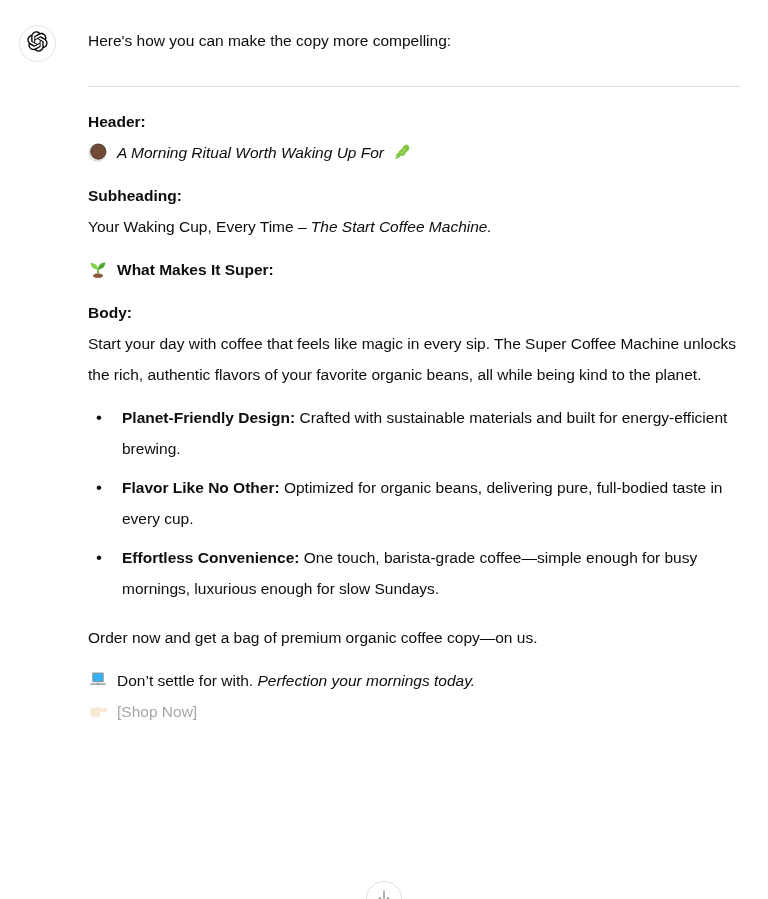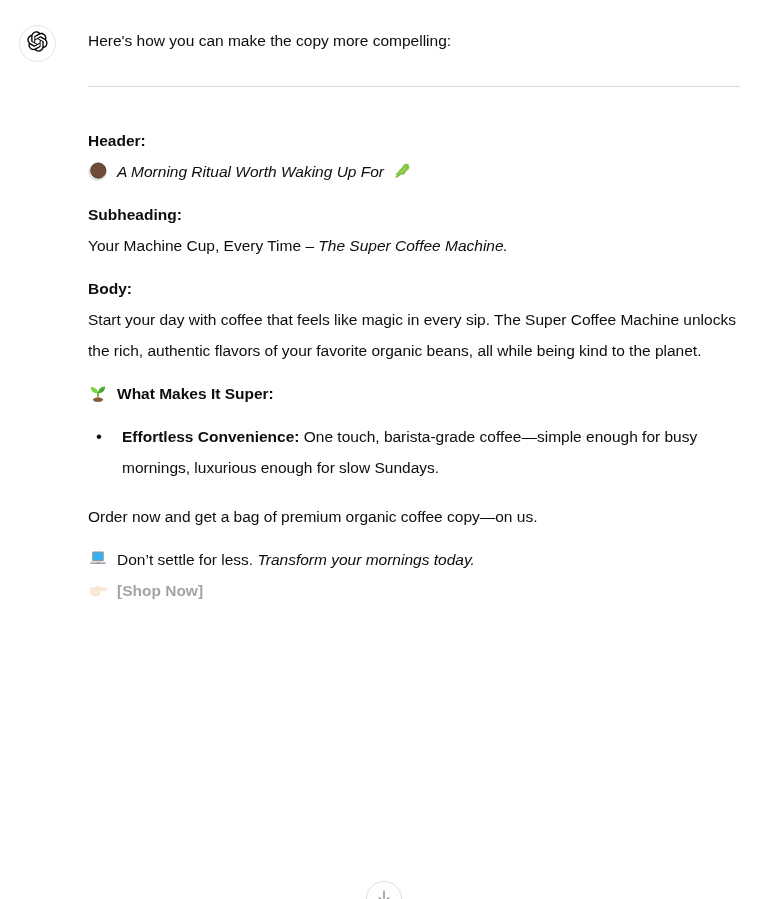"Header:" .block.first { margin-top: 38px -> 19px }
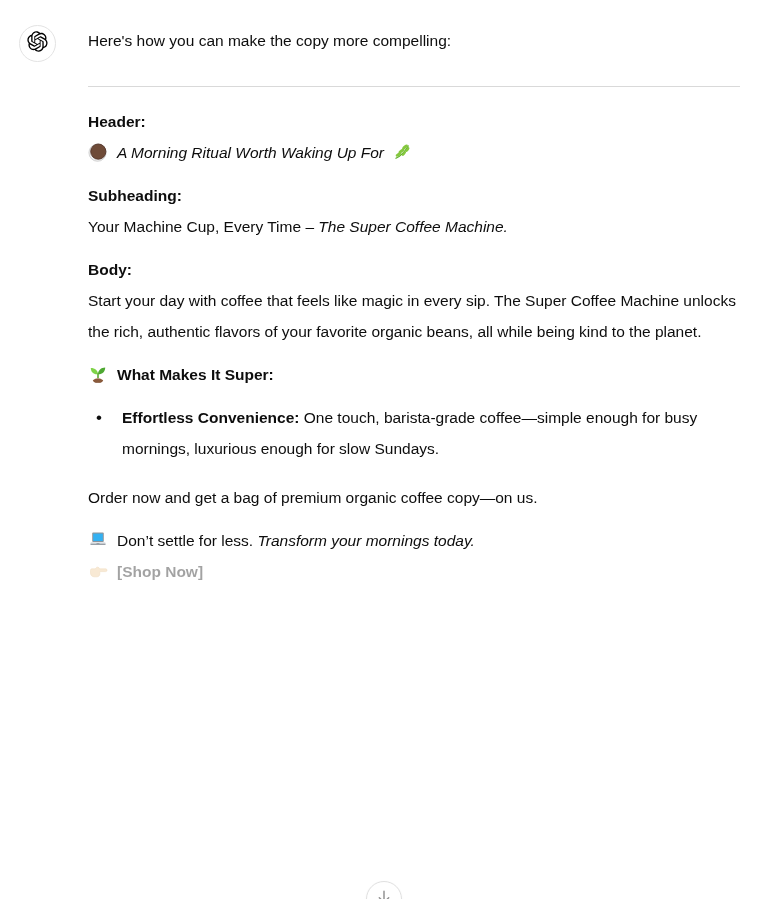"Your Machine Cup, Every Time" span { text: Machine -> Waking }
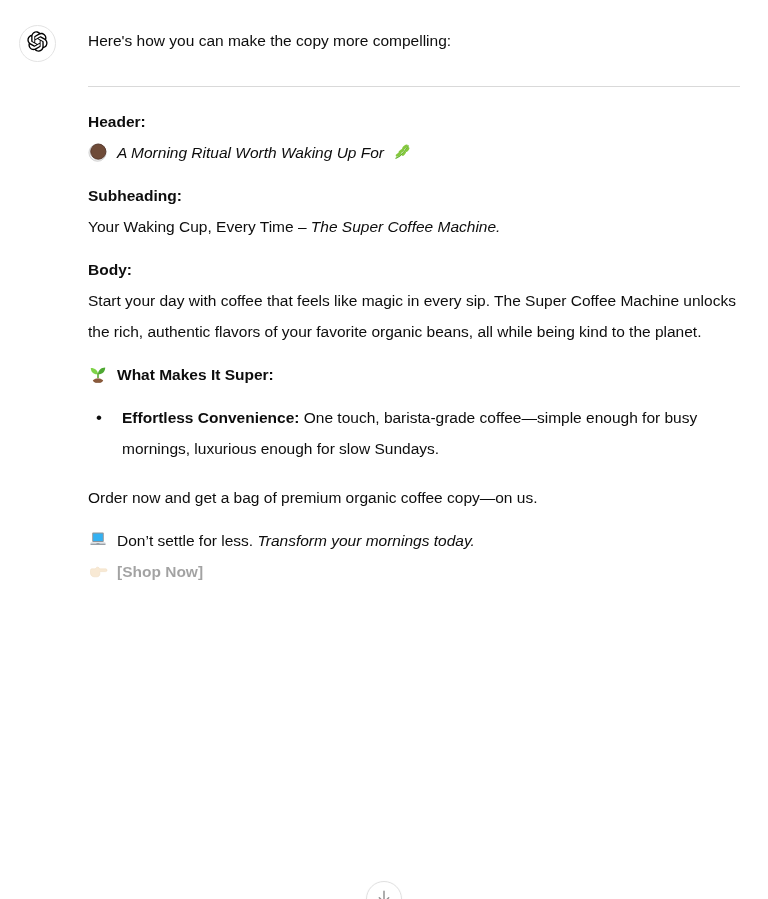"The Super Coffee Machine." span.it { text: Super -> Start }
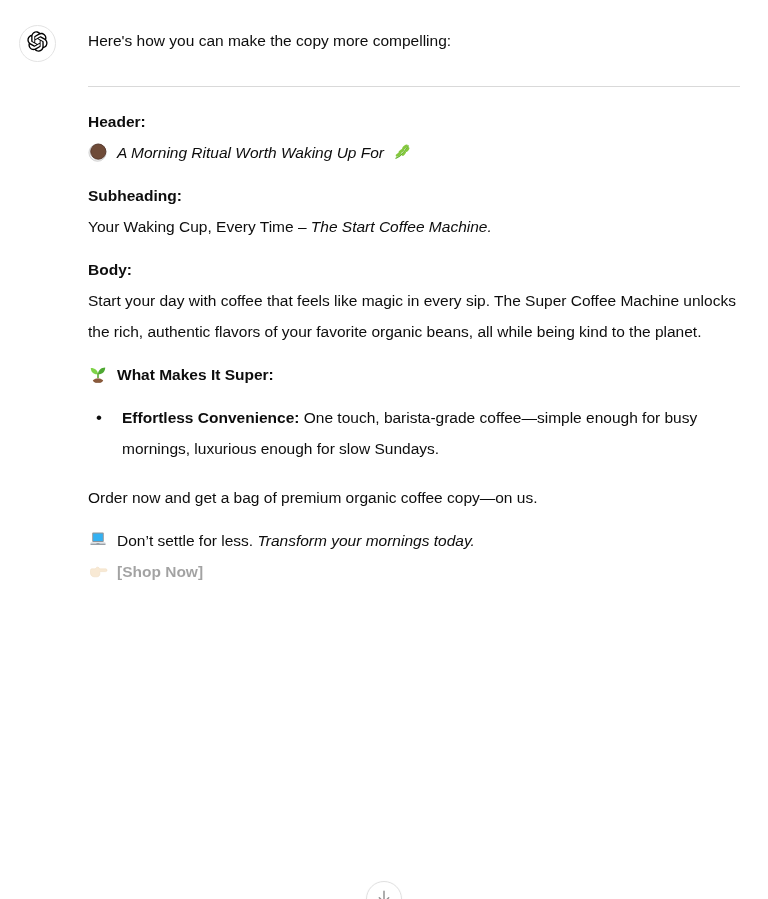"Body:" div.block { order: before "What Makes It Super:" -> after "What Makes It Super:" }
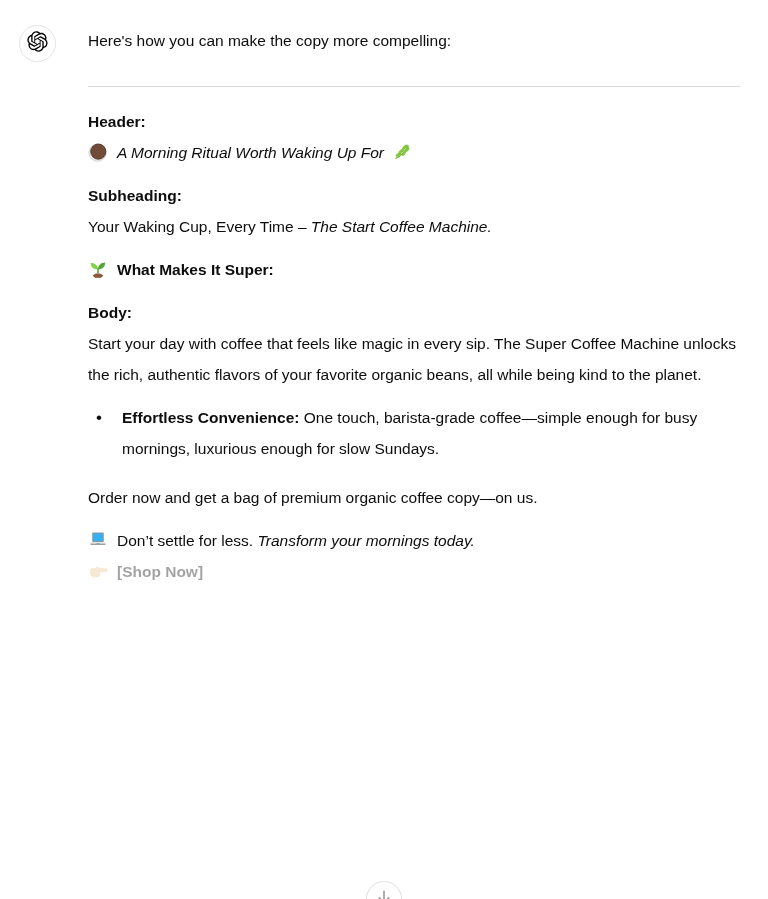"Planet-Friendly Design: Crafted with" li { html: none -> <li><span>Planet-Friendly Design:</span><span> Crafted with sustainable materials and built for energy-efficient brewing.</span></li> }
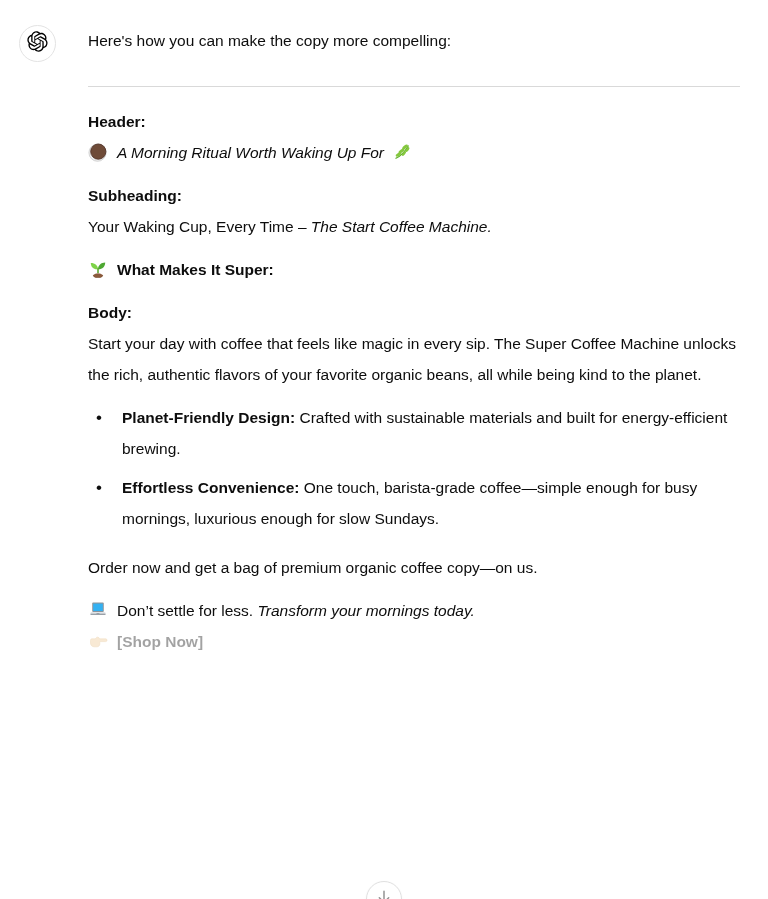"Flavor Like No Other: Optimized" li { html: none -> <li><span>Flavor Like No Other:</span><span> Optimized for organic beans, delivering pure, full-bodied taste in every cup.</span></li> }
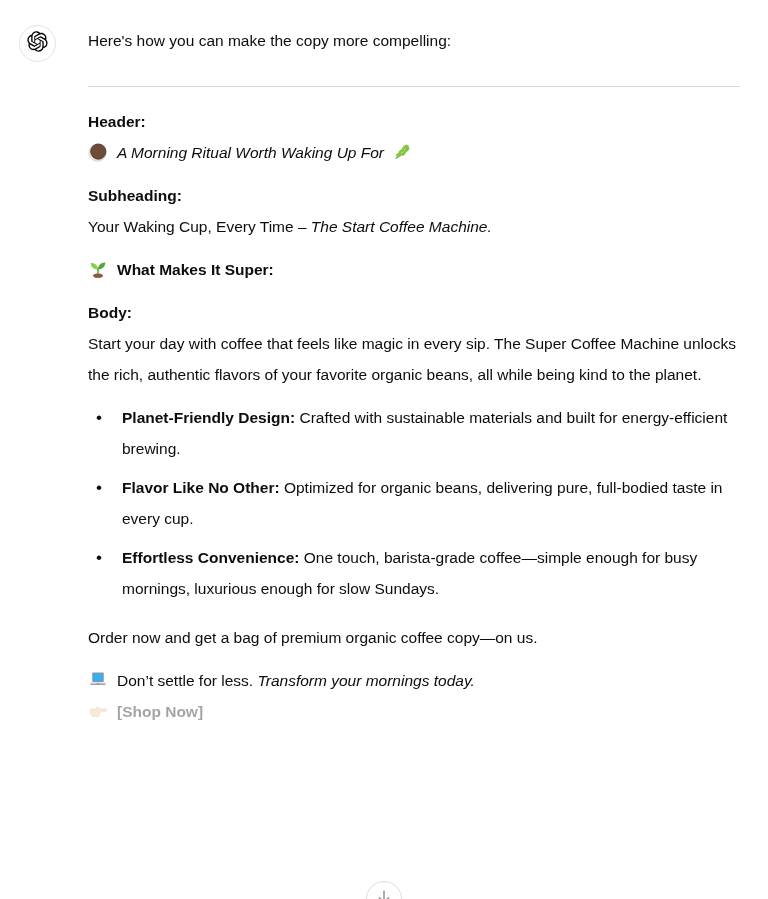"Don’t settle for less." span { text: less -> with }
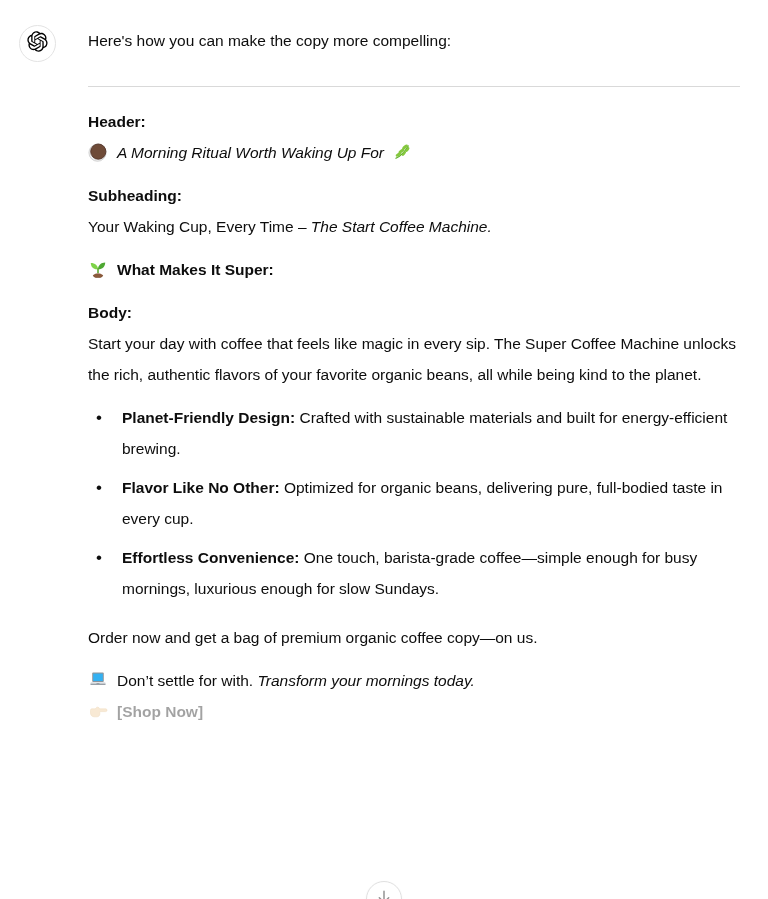"Transform your mornings today." span.it { text: Transform -> Perfection }
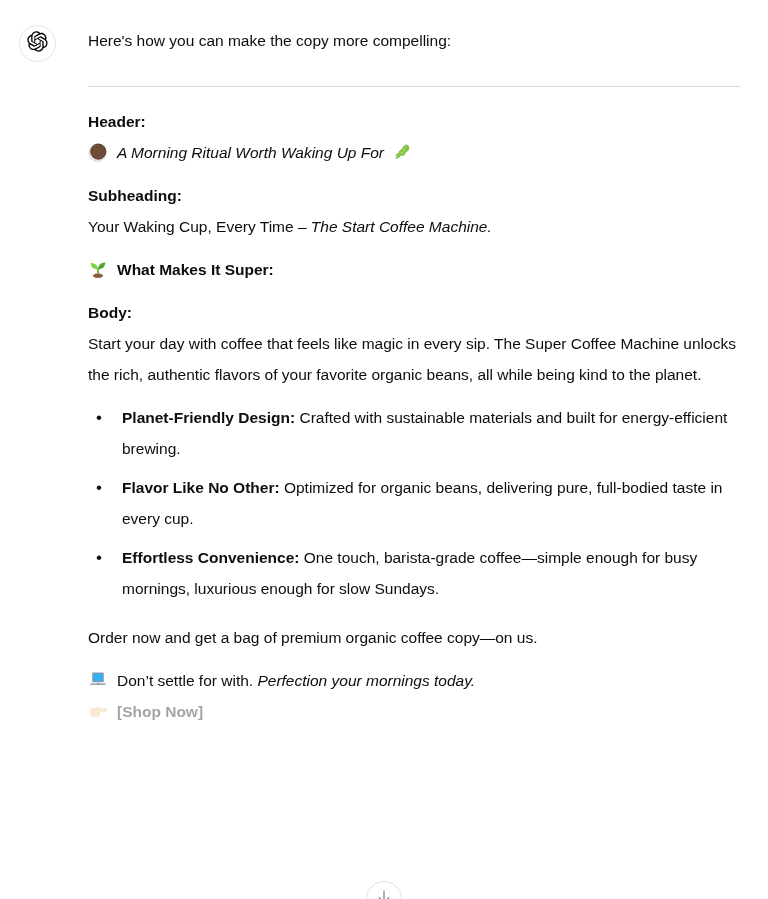"[Shop Now]" .faded { font-weight: bold -> none }
